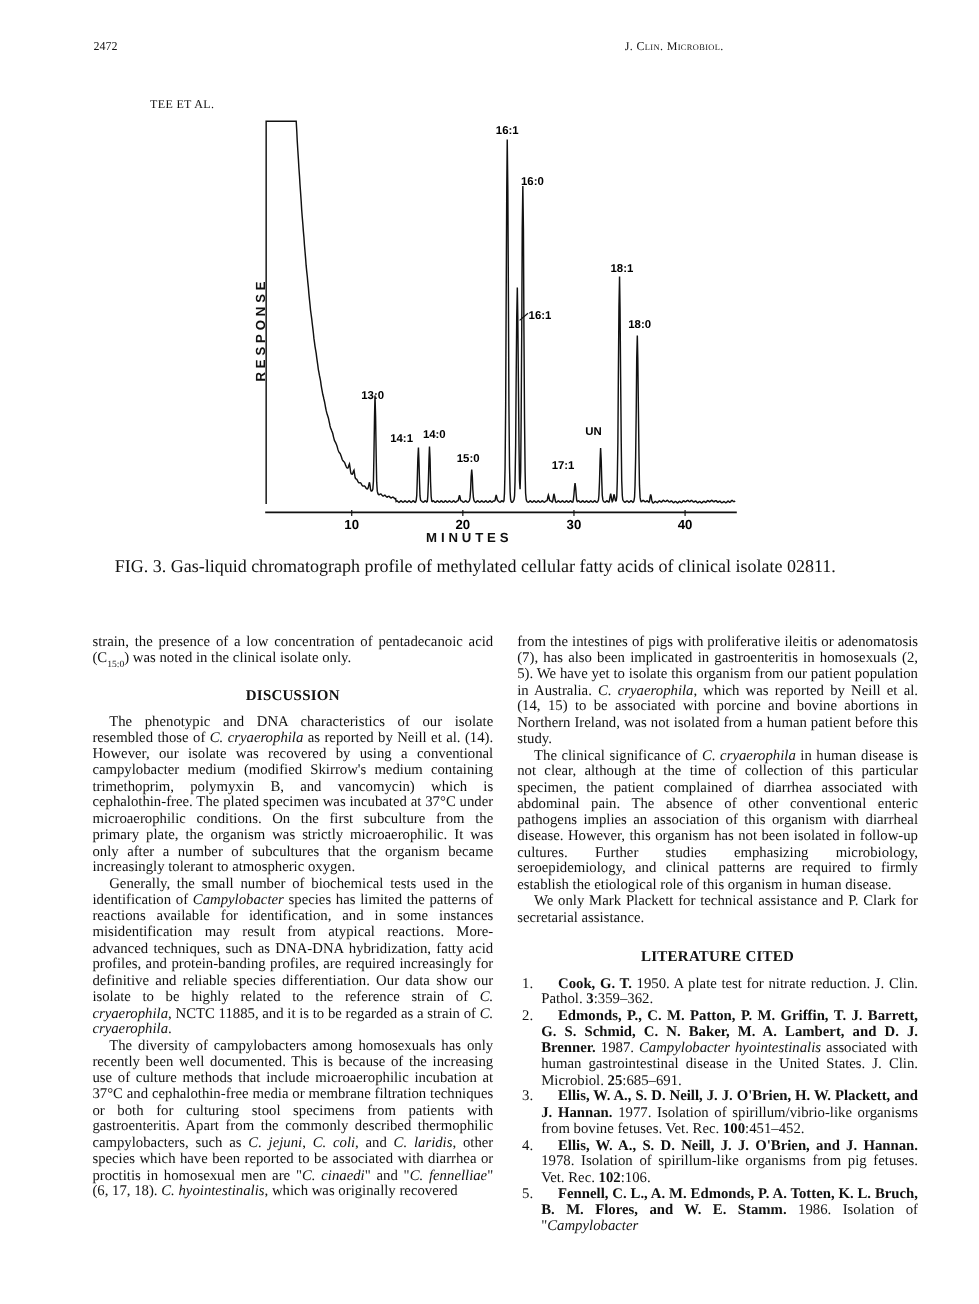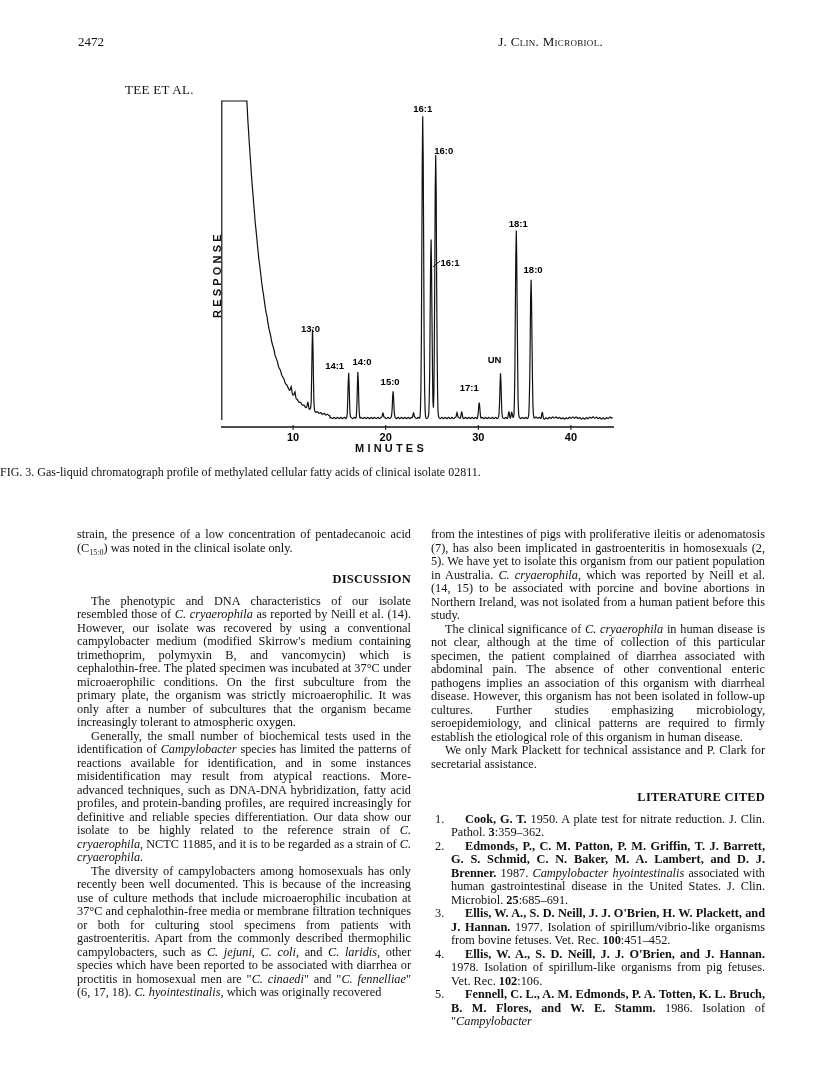"2472" .running-head { font-size: 13px -> 10px }
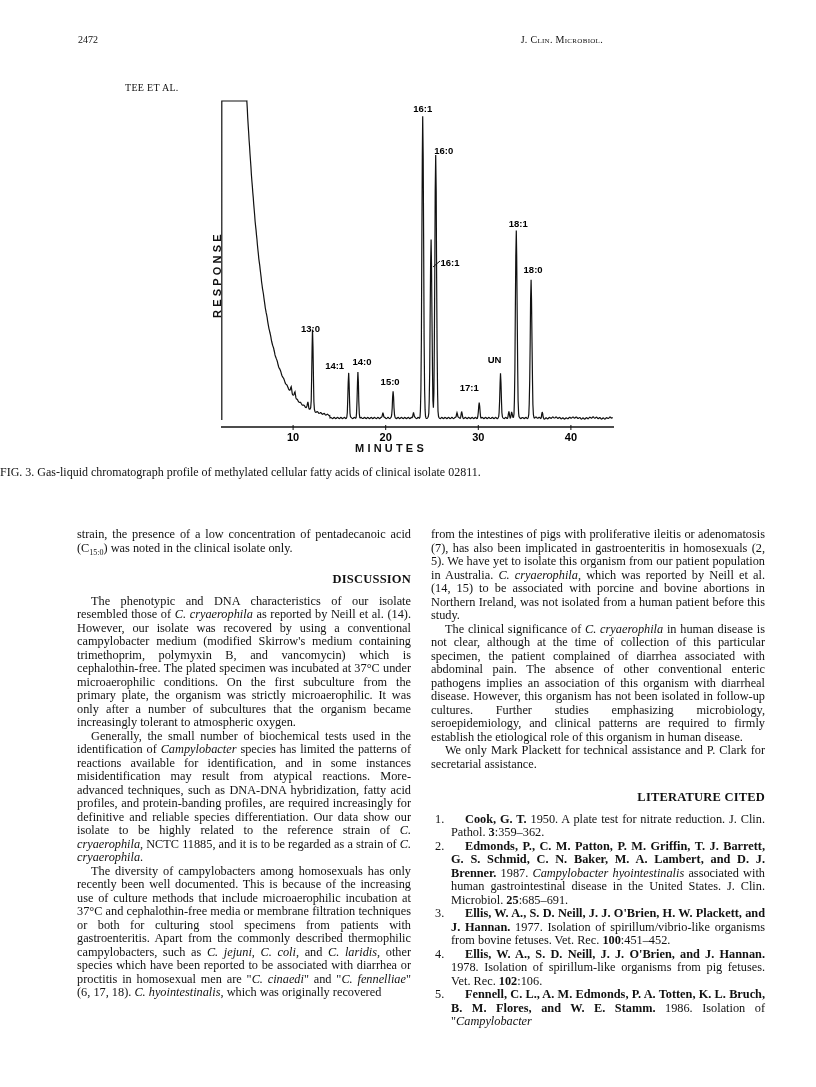"FIG. 3. Gas-liquid chromatograph profile" .fig-caption { font-size: 12px -> 15px; text-align: none -> center }
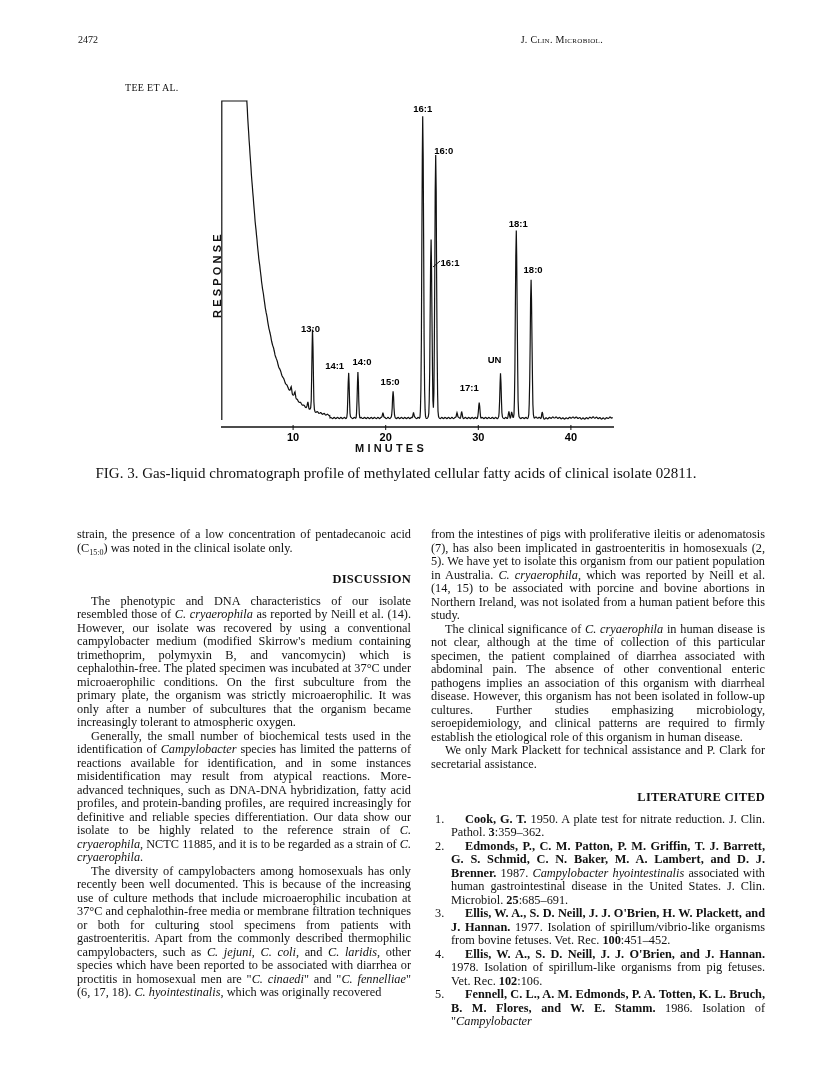"DISCUSSION" .col h2 { text-align: right -> center }
